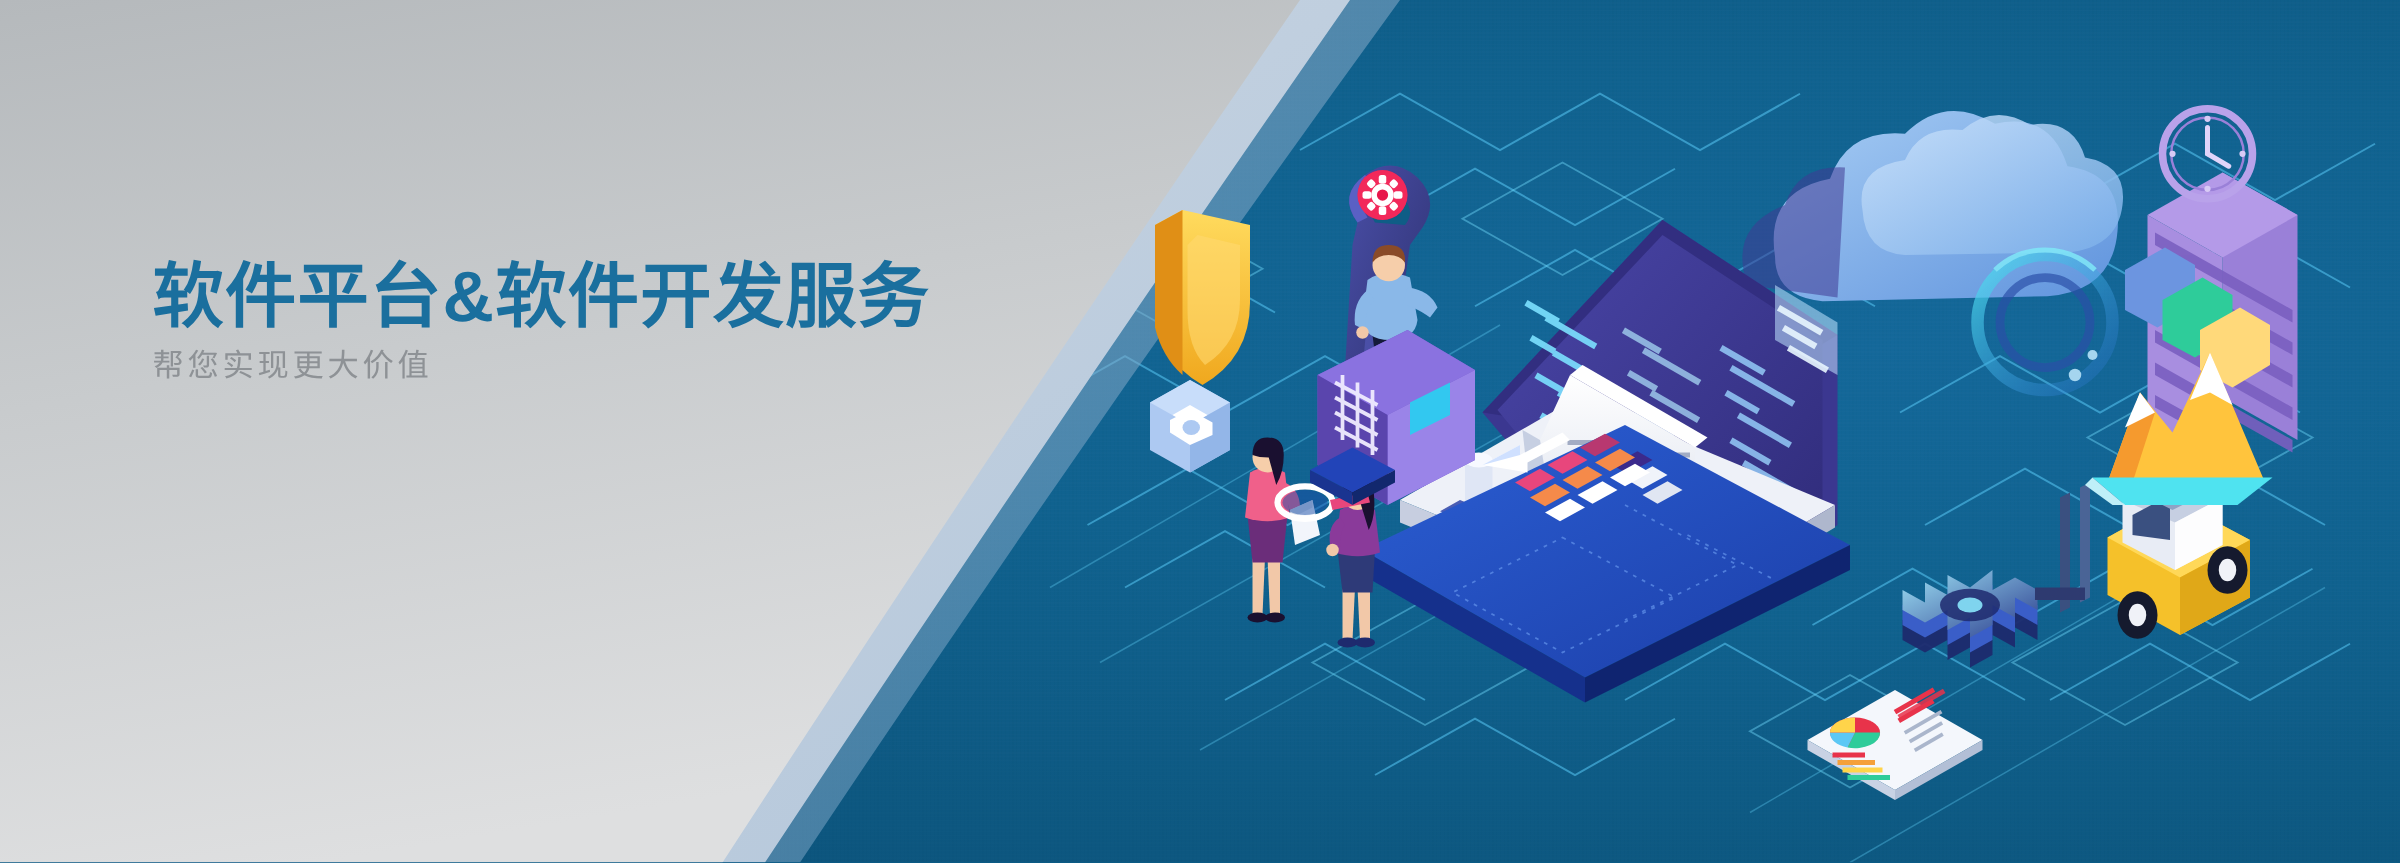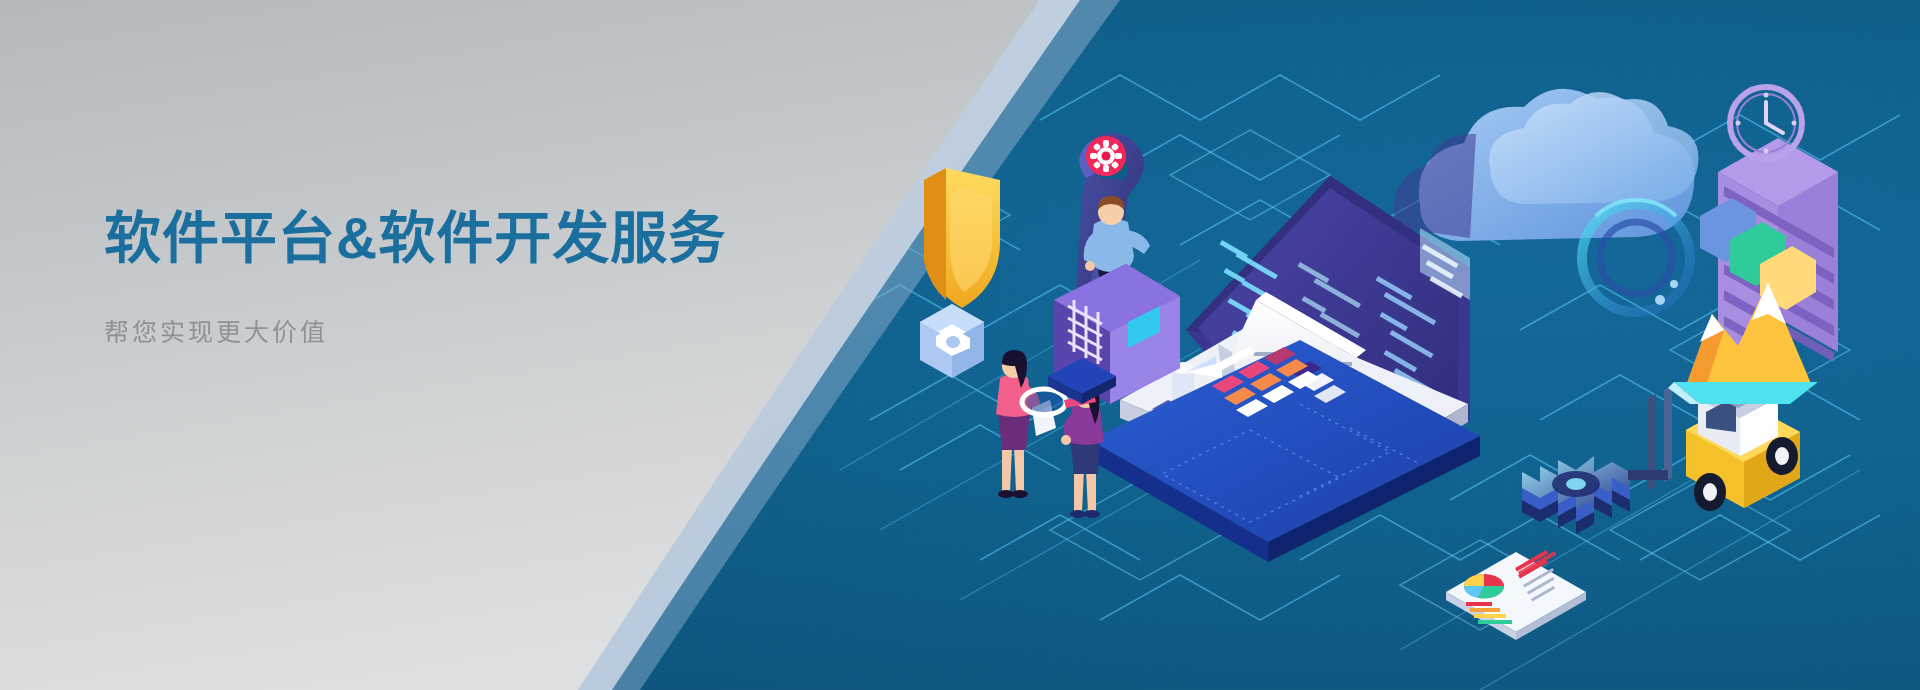"软件平台&软件开发服务" .text-block { left: 104px -> 122px }
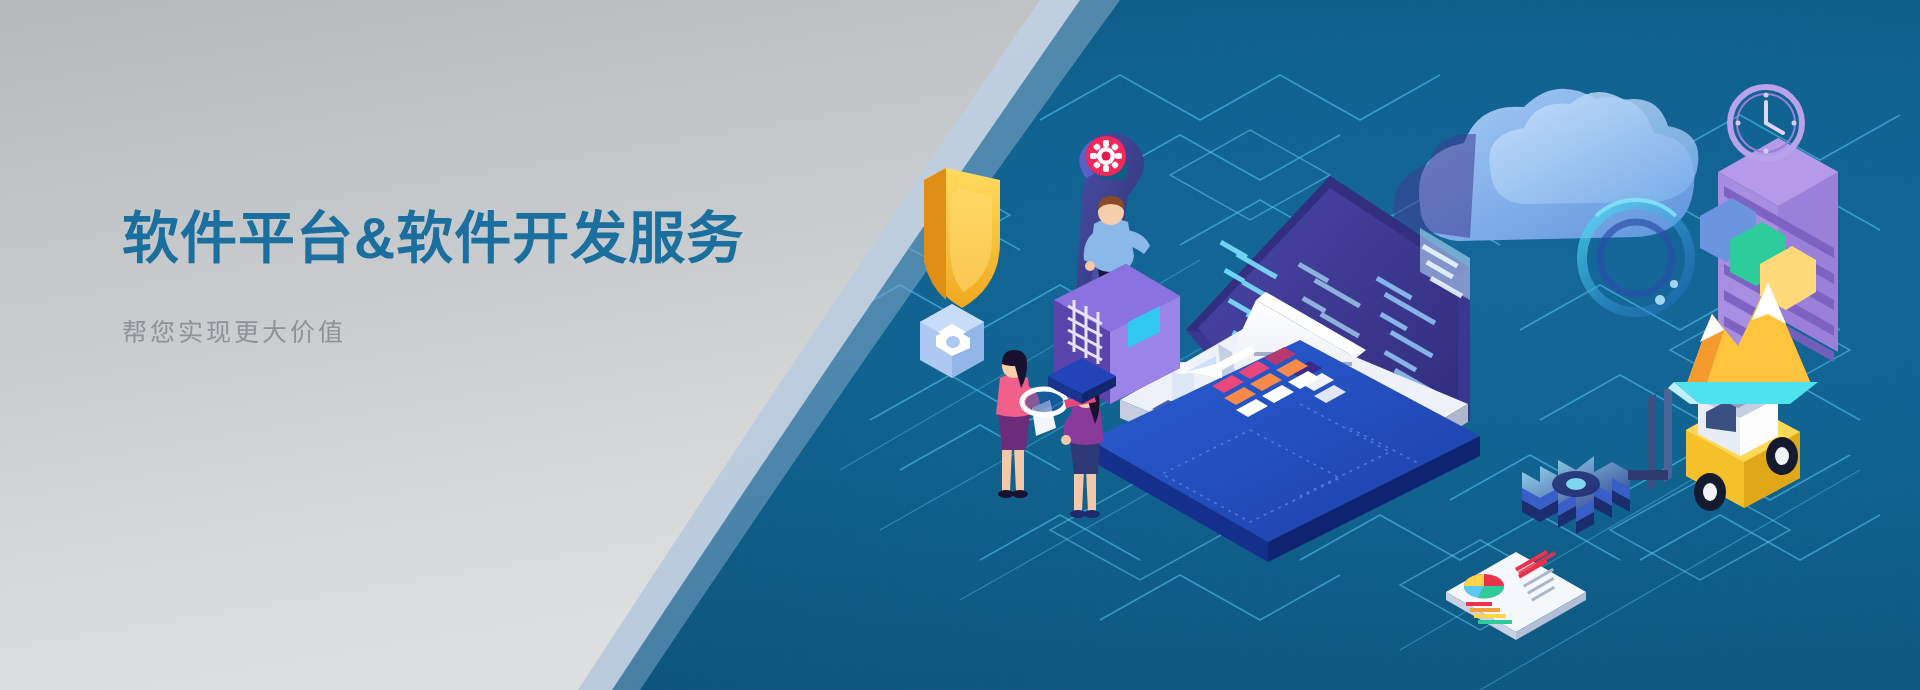"帮您实现更大价值" .subline { margin-top: 40px -> none }
